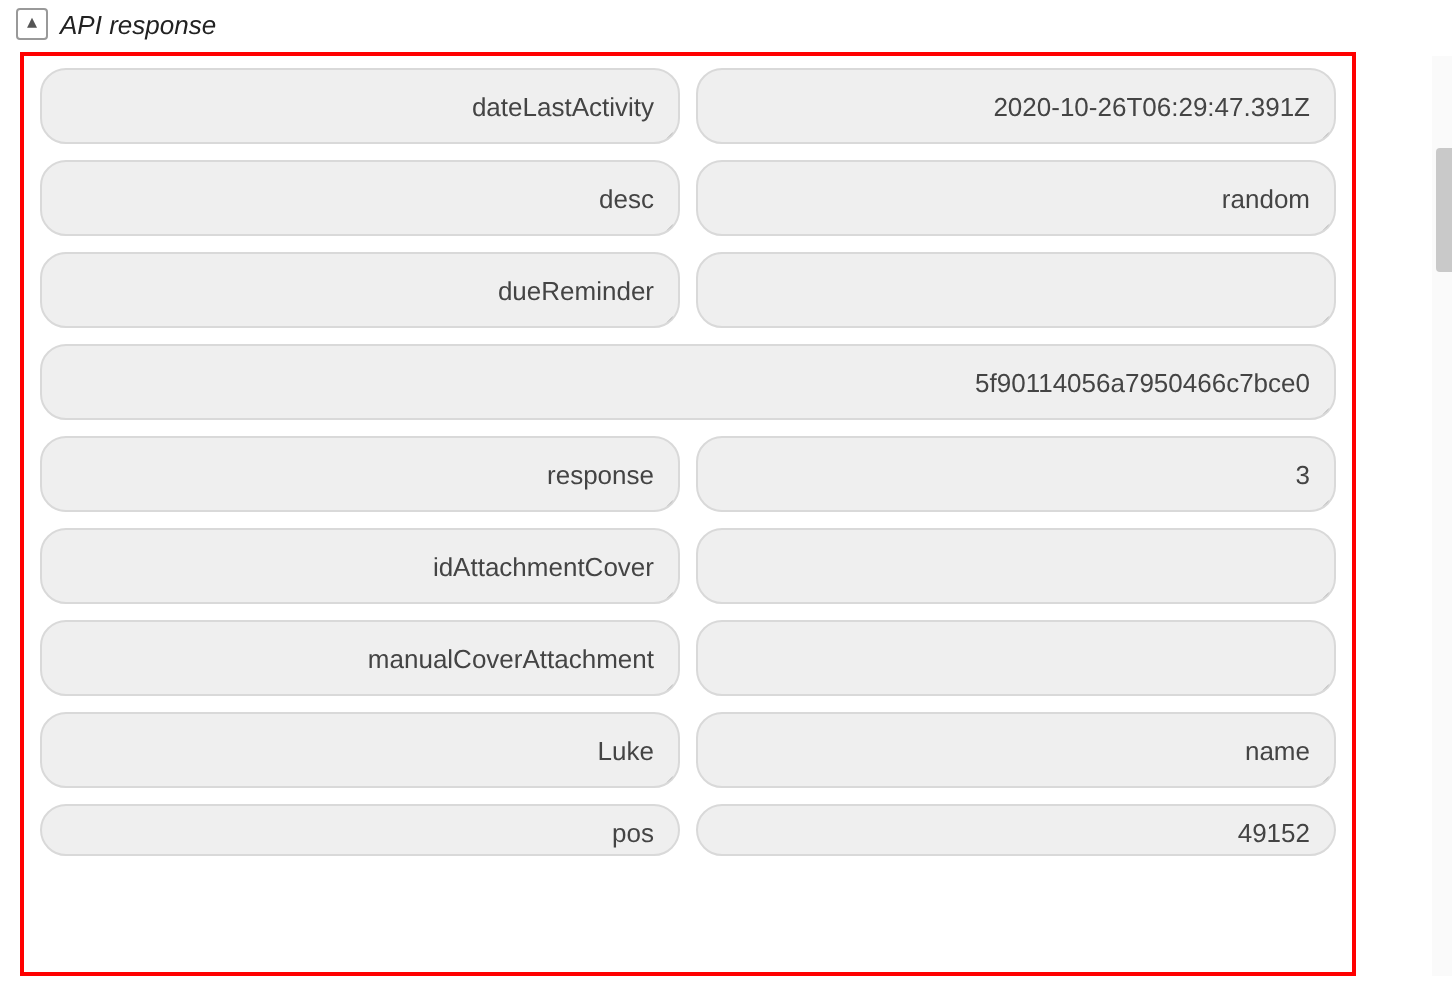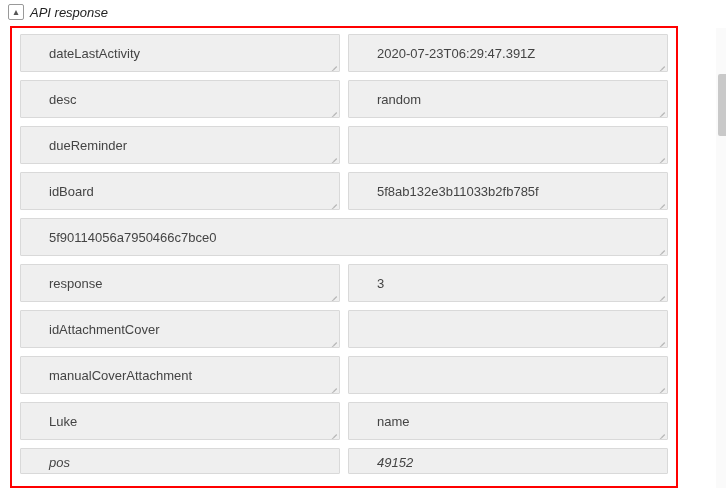"dateLastActivity" .cell { border-radius: 1px -> 13px; justify-content: none -> flex-end; padding: 0 28px -> 0 12px }
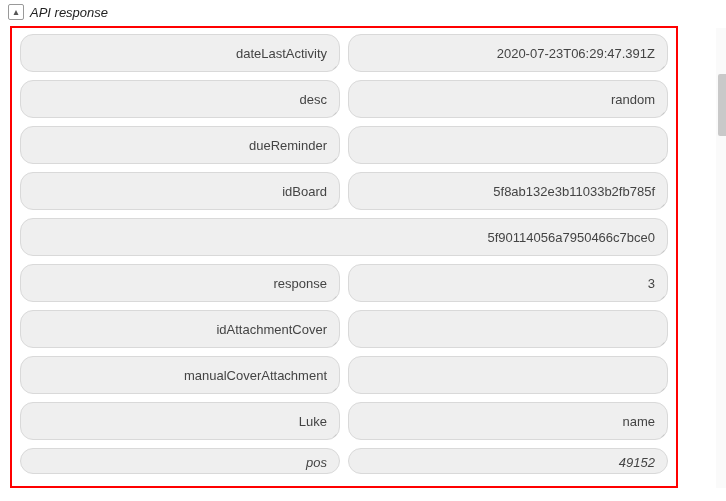"2020-07-23T06:29:47.391Z" span { text: 2020-07-23T06:29:47.391Z -> 2020-10-26T06:29:47.391Z }
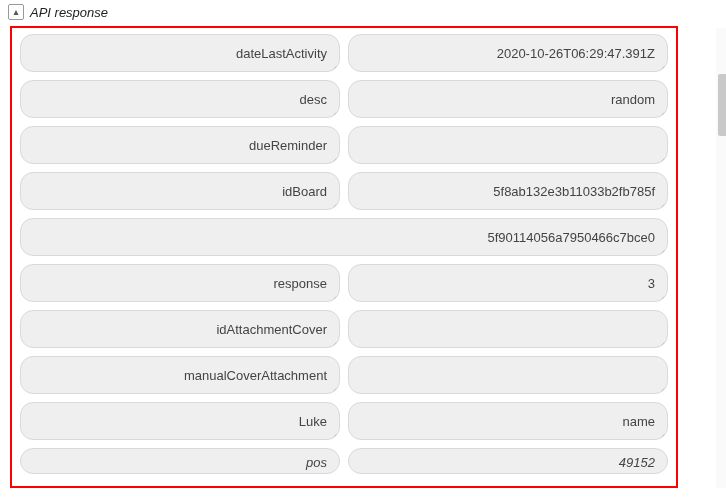"idBoard" div.row { html: <div> <div> <span>idBoard</span> <span></span> </div> <div> <span>5f8ab132e3b11033b2fb785f</span> <span></span> </div> </div> -> none }
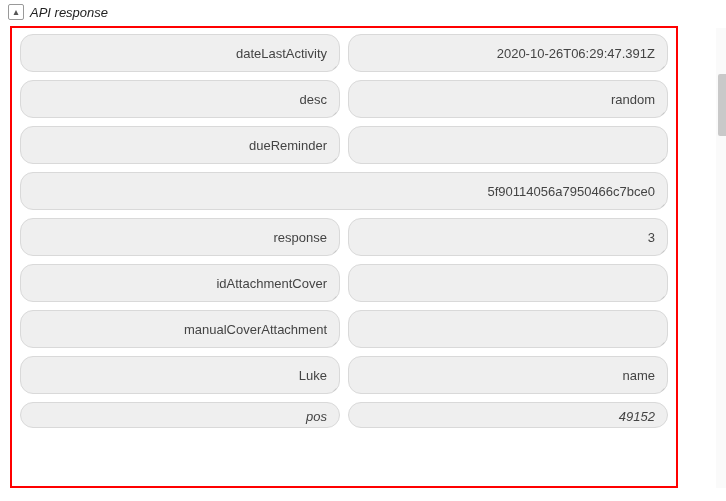"pos" .row.clipped .cell { font-style: italic -> none }
